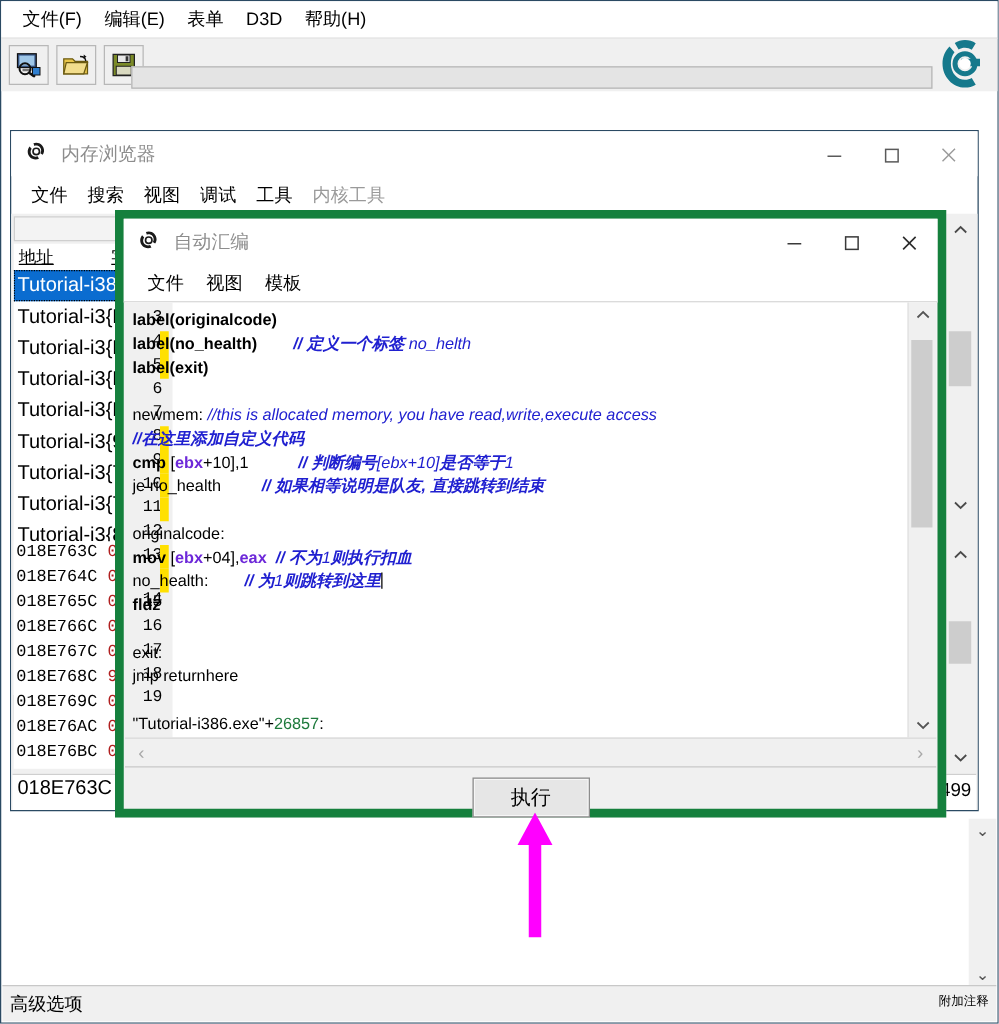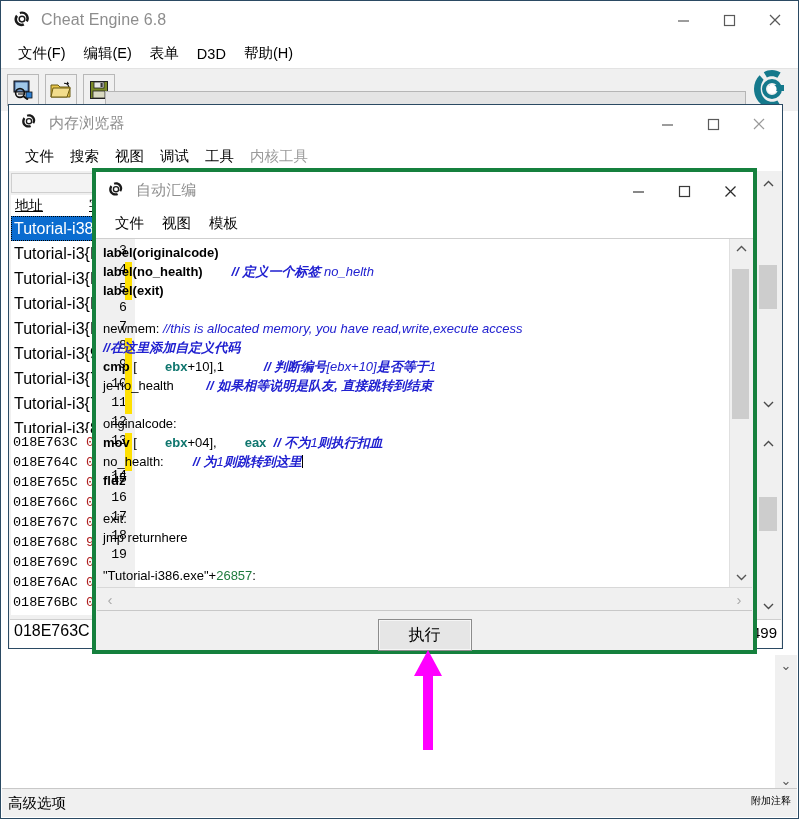"Cheat Engine 6.8" div.titlebar { html: <div> <span> <svg> <path></path> <circle></circle> </svg> </span> <span>Cheat Engine 6.8</span> <div> <div> <svg> <line></line> </svg> </div> <div> <svg> <rect></rect> </svg> </div> <div> <svg> <line></line> <line></line> </svg> </div> </div> </div> -> none }
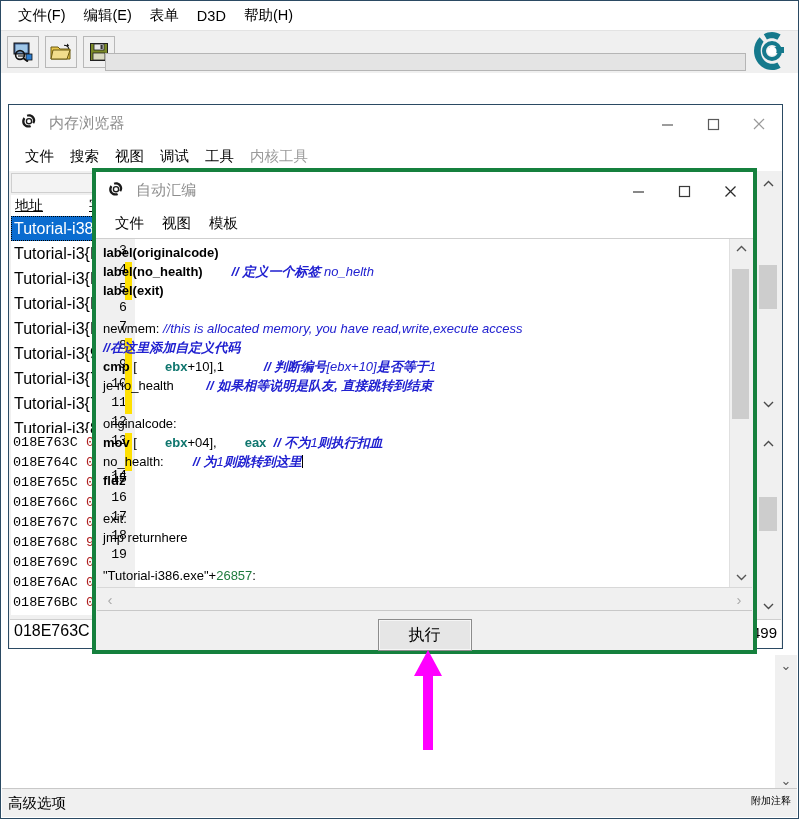"自动汇编" .aa-window { border: 4px solid #15803d -> 7px solid #15803d }
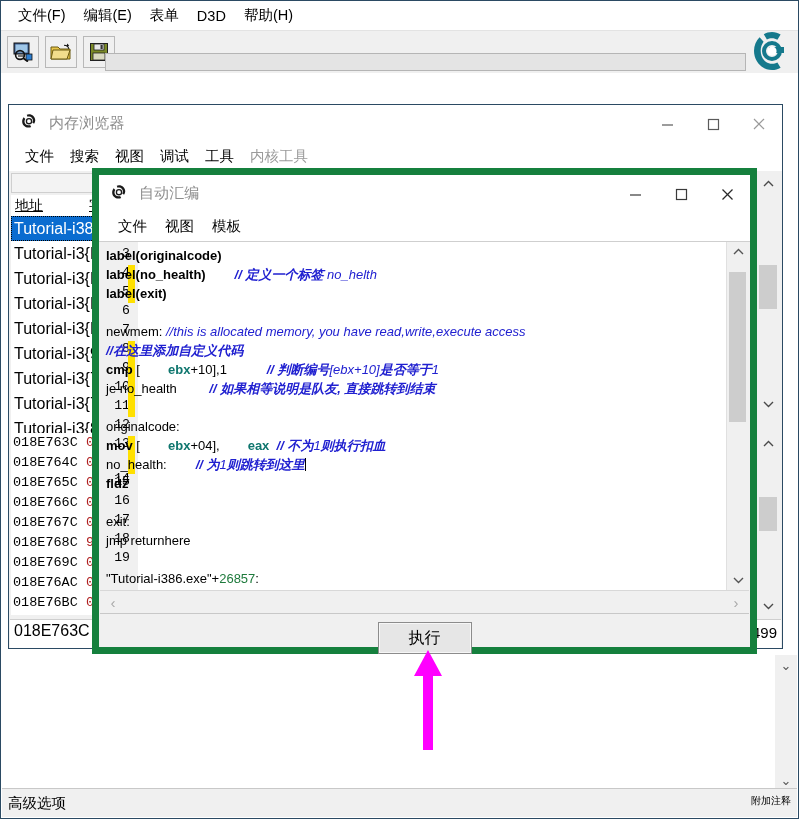"ebx" .reg { color: #0f766e -> #6d28d9; margin-left: 28px -> none }
